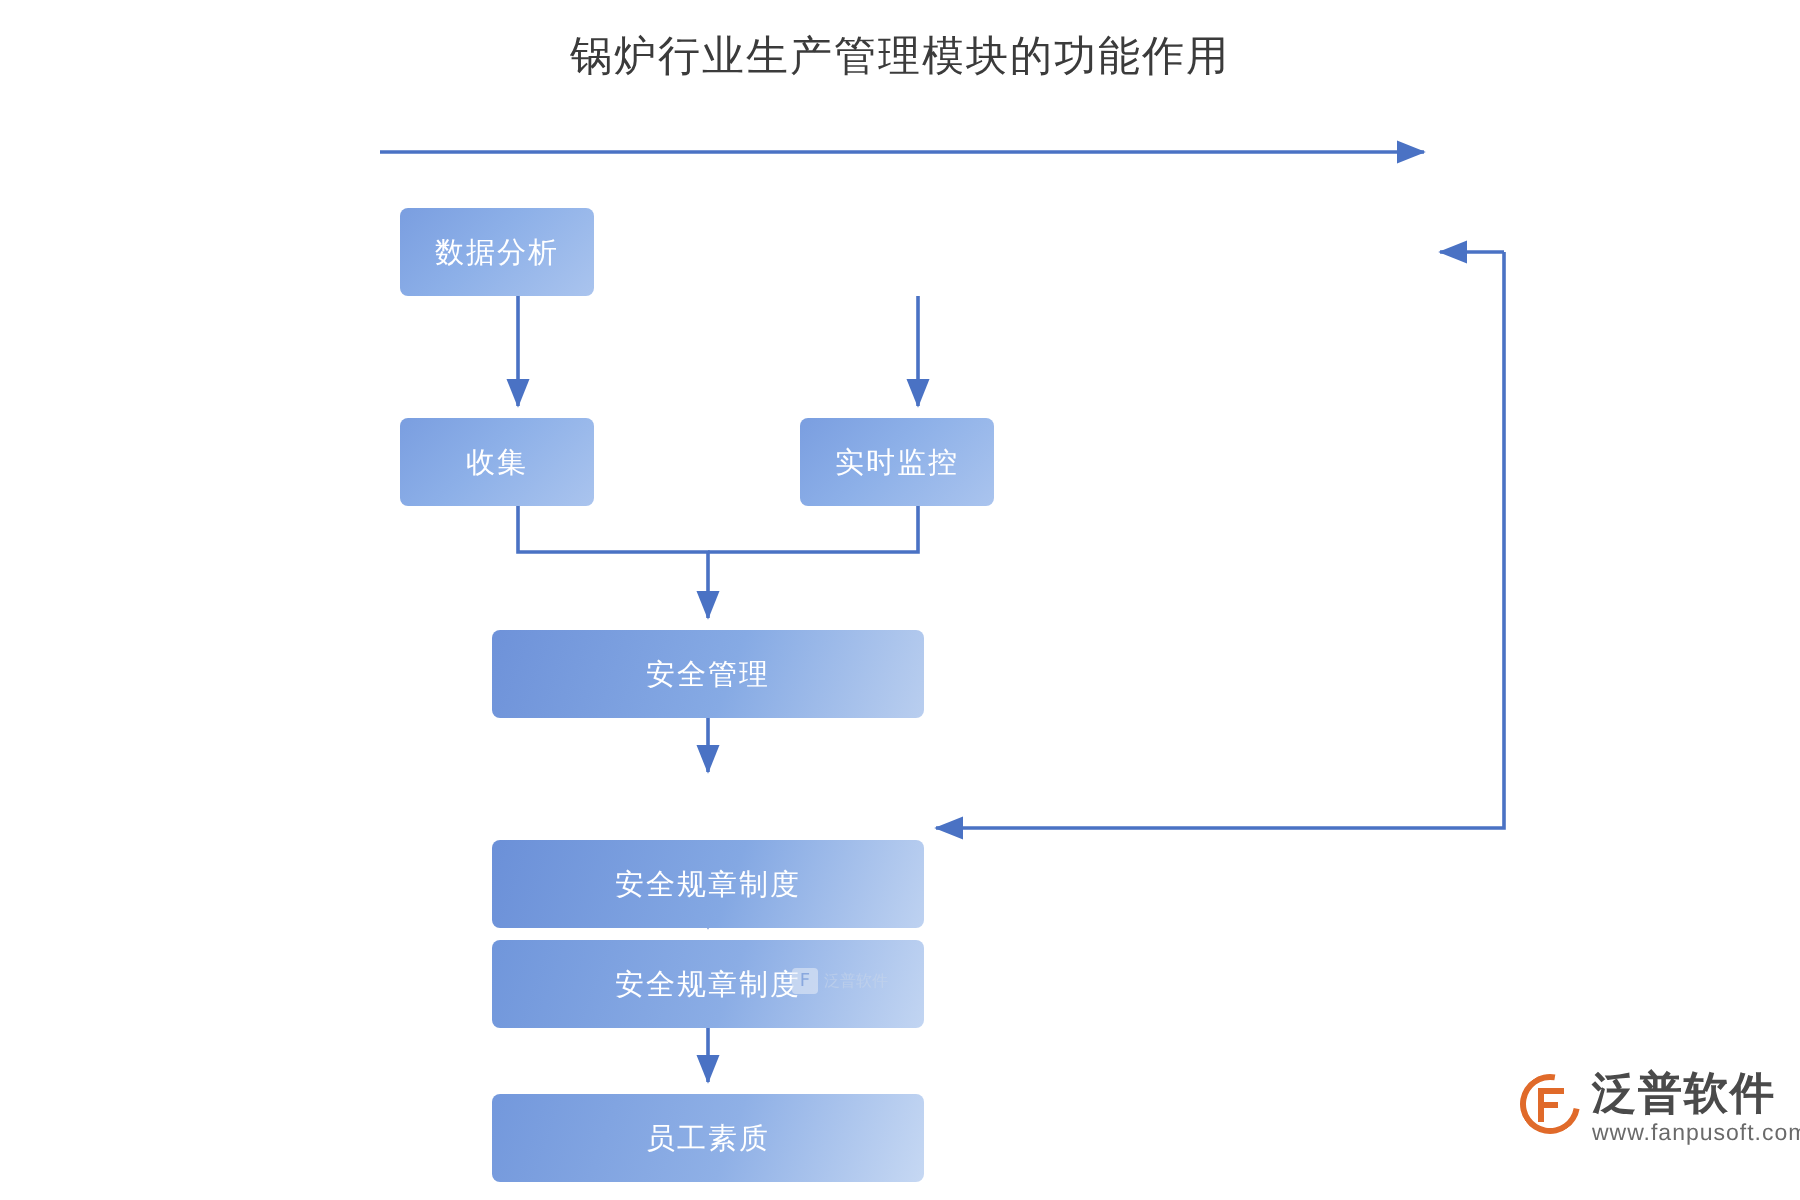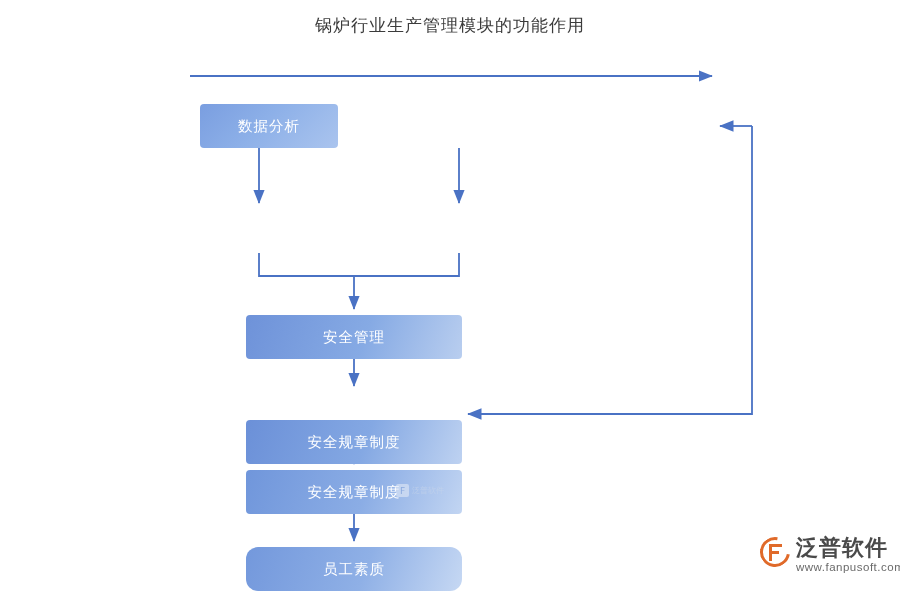"锅炉行业生产管理模块的功能作用" .title { font-size: 17px -> 21px }
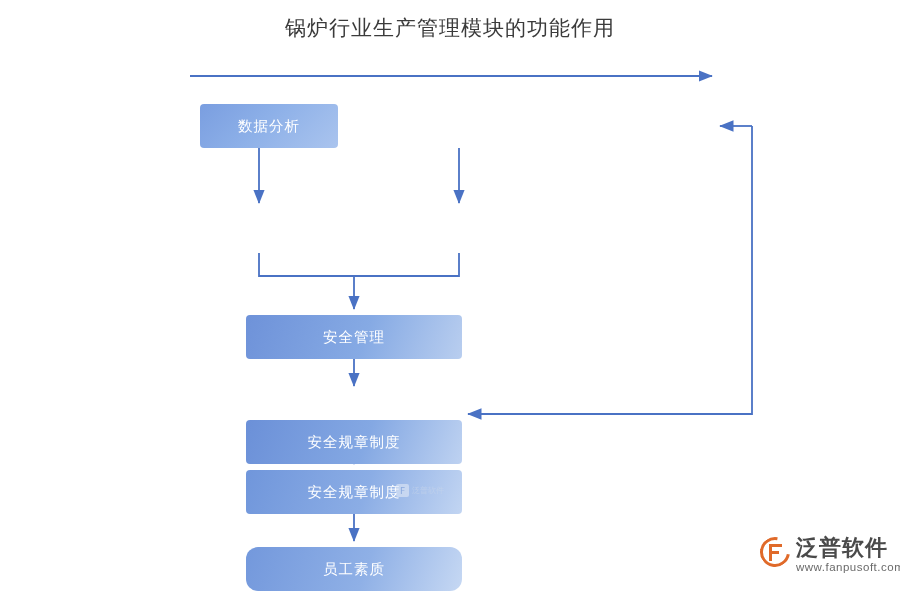"数据分析" .node.small { width: 138px -> 97px }
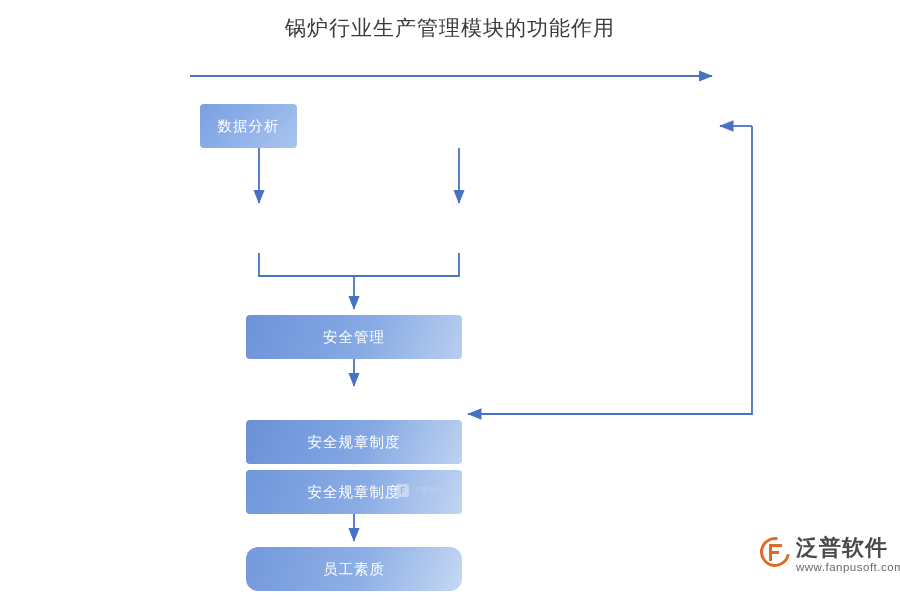"收集" div.node { html: none -> <div> <span>收集</span> </div> }
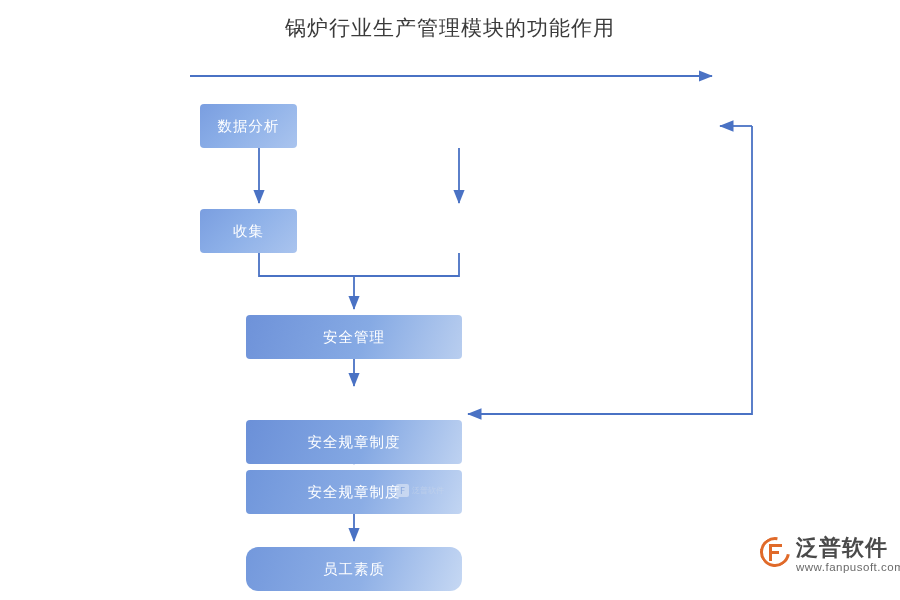"实时监控" div.node { html: none -> <div> <span>实时监控</span> </div> }
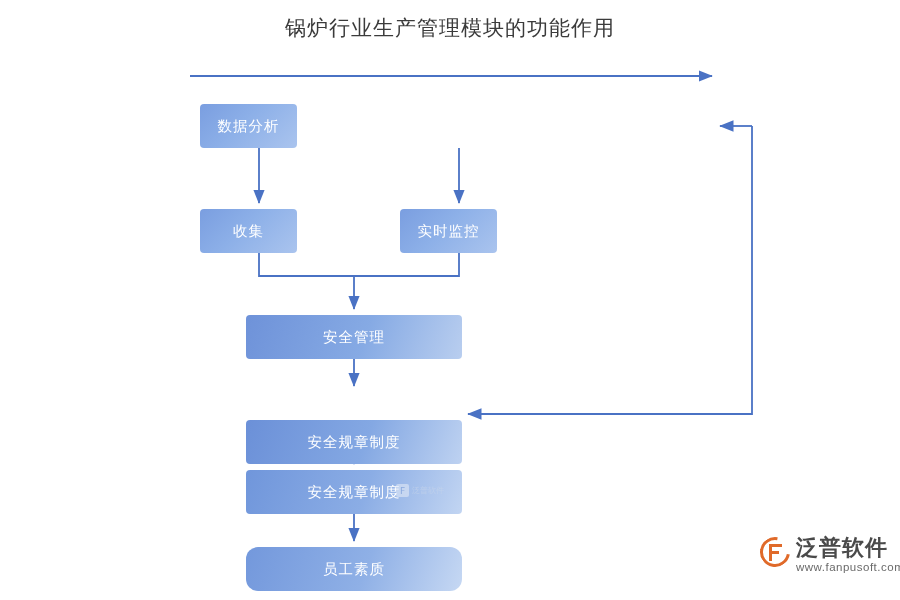"员工素质" .node.n-yuangong { border-radius: 12px -> none }
